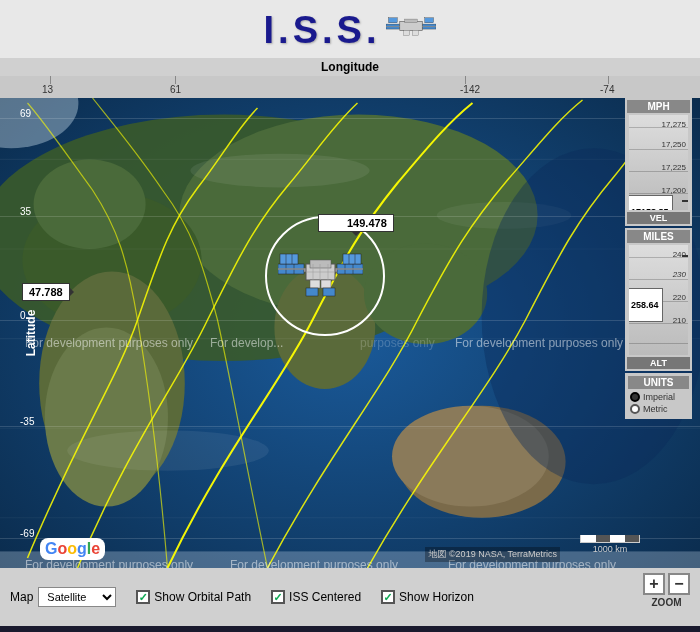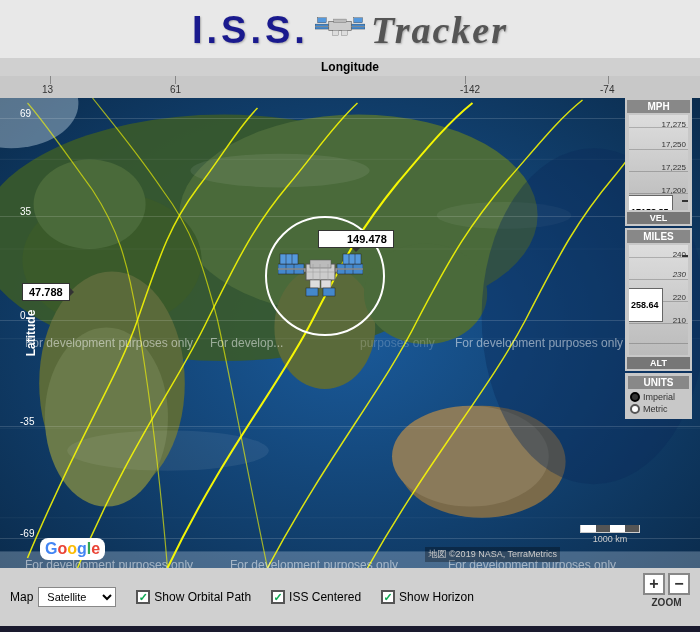"Tracker" span { html: <span>Tracker</span> -> none }
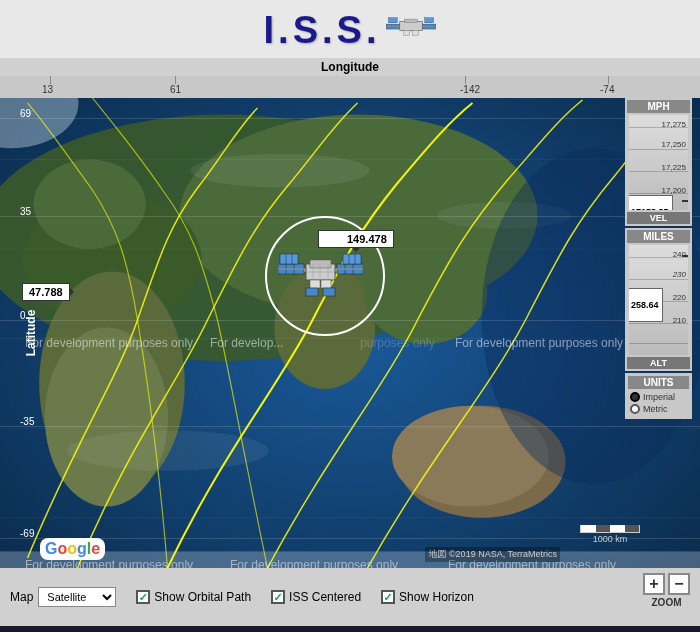"149.478" #tooltip-lon { top: 132px -> 116px }
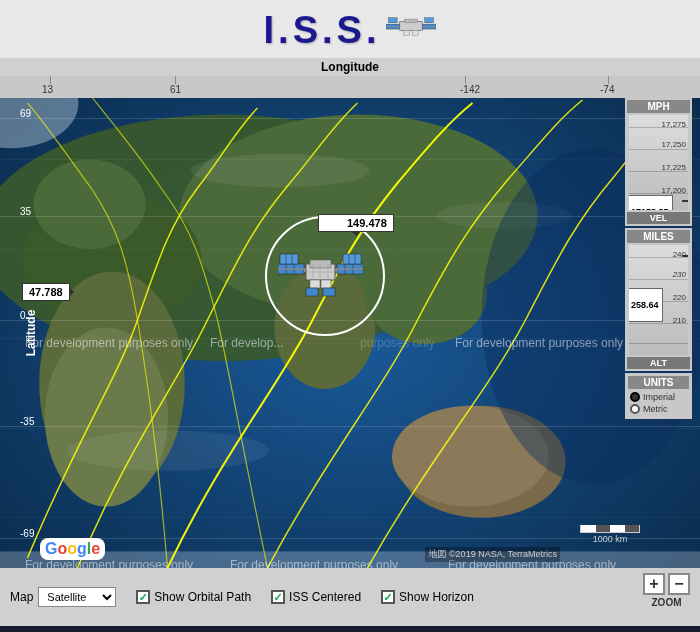"1000 km" #scale-bar { bottom: 24px -> 14px }
